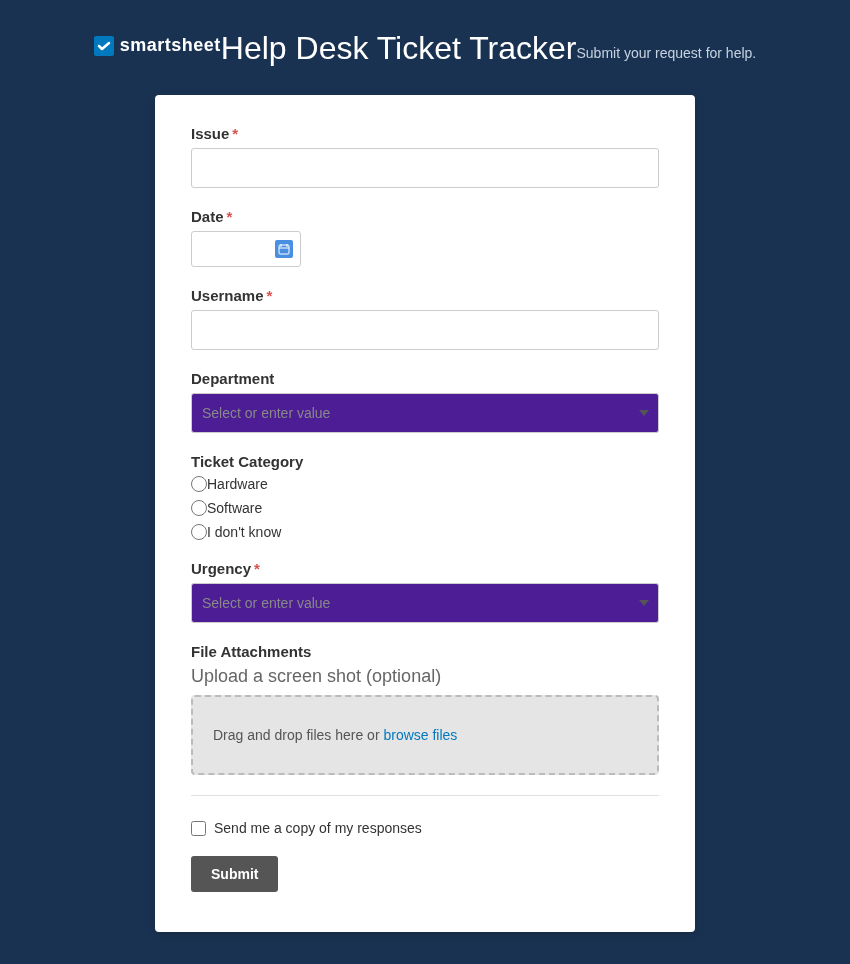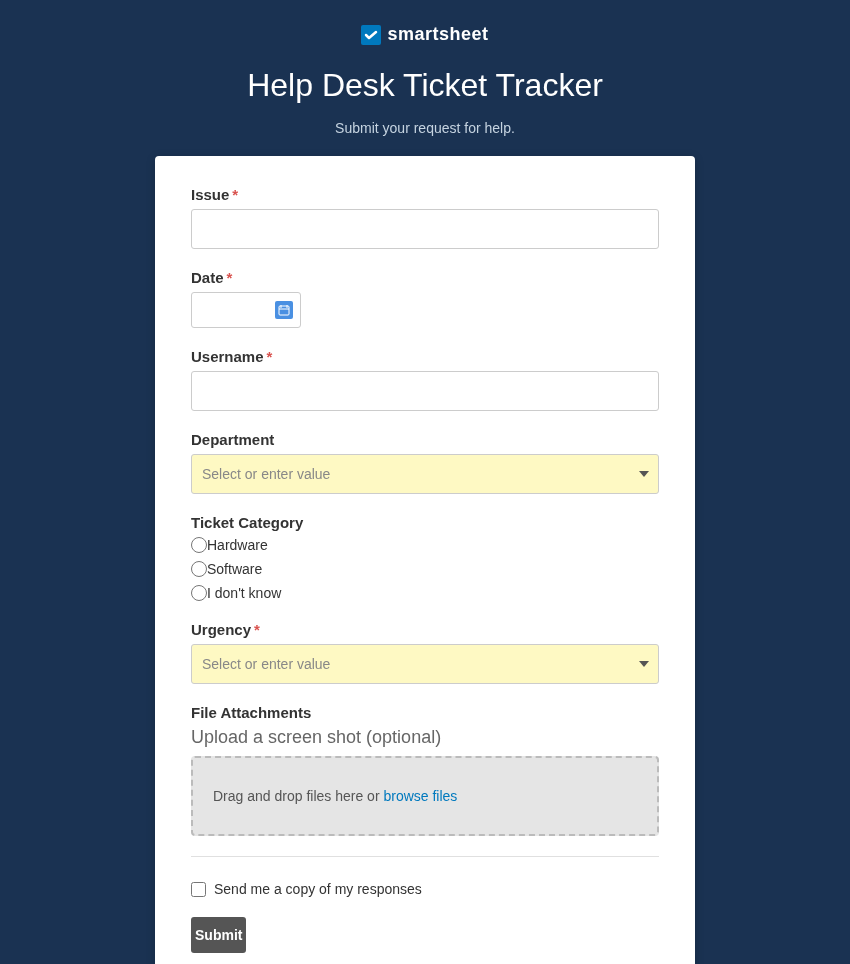"smartsheet" .header { flex-direction: column -> none; gap: 8px -> none; margin-top: 4px -> 10px }
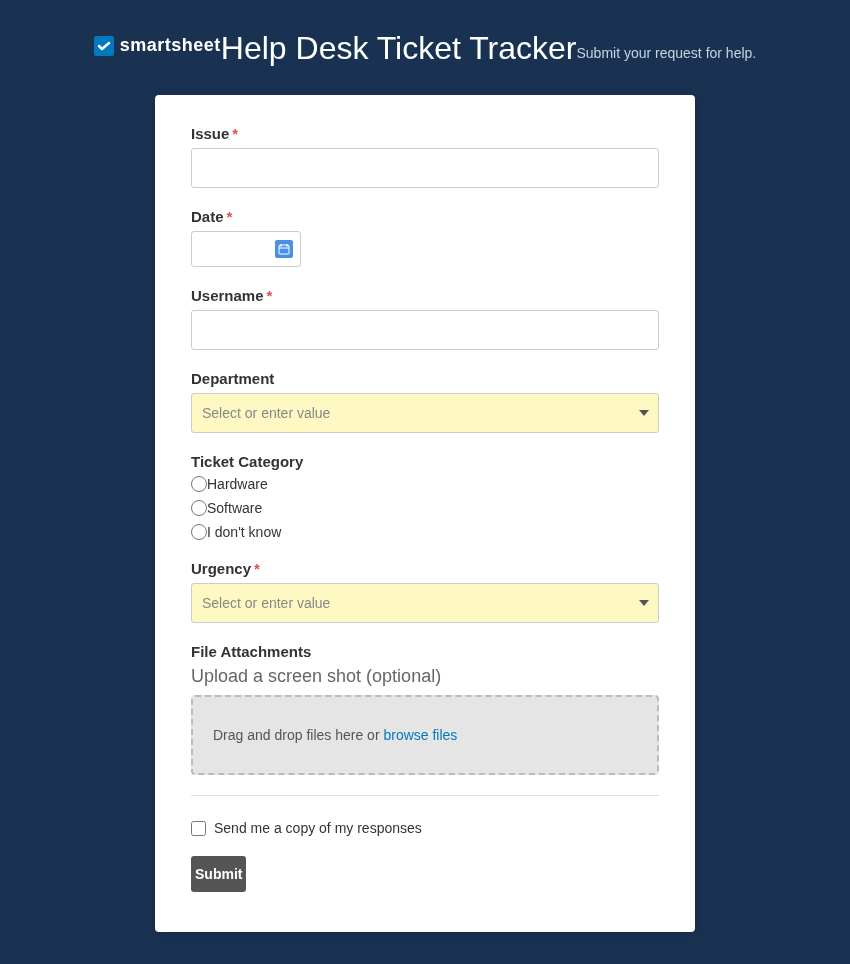"Select or enter value" .form-select { background: #fef9c3 -> #4c1d95 }
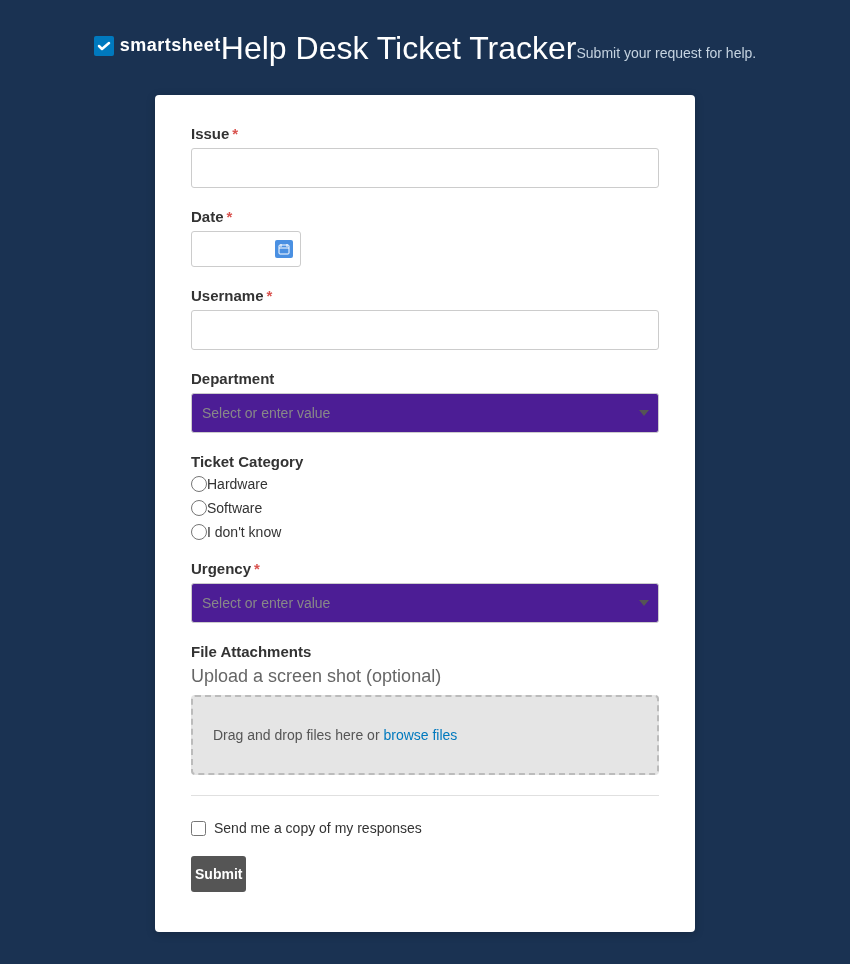"Submit" .submit-btn { padding: 10px 4px -> 10px 20px }
